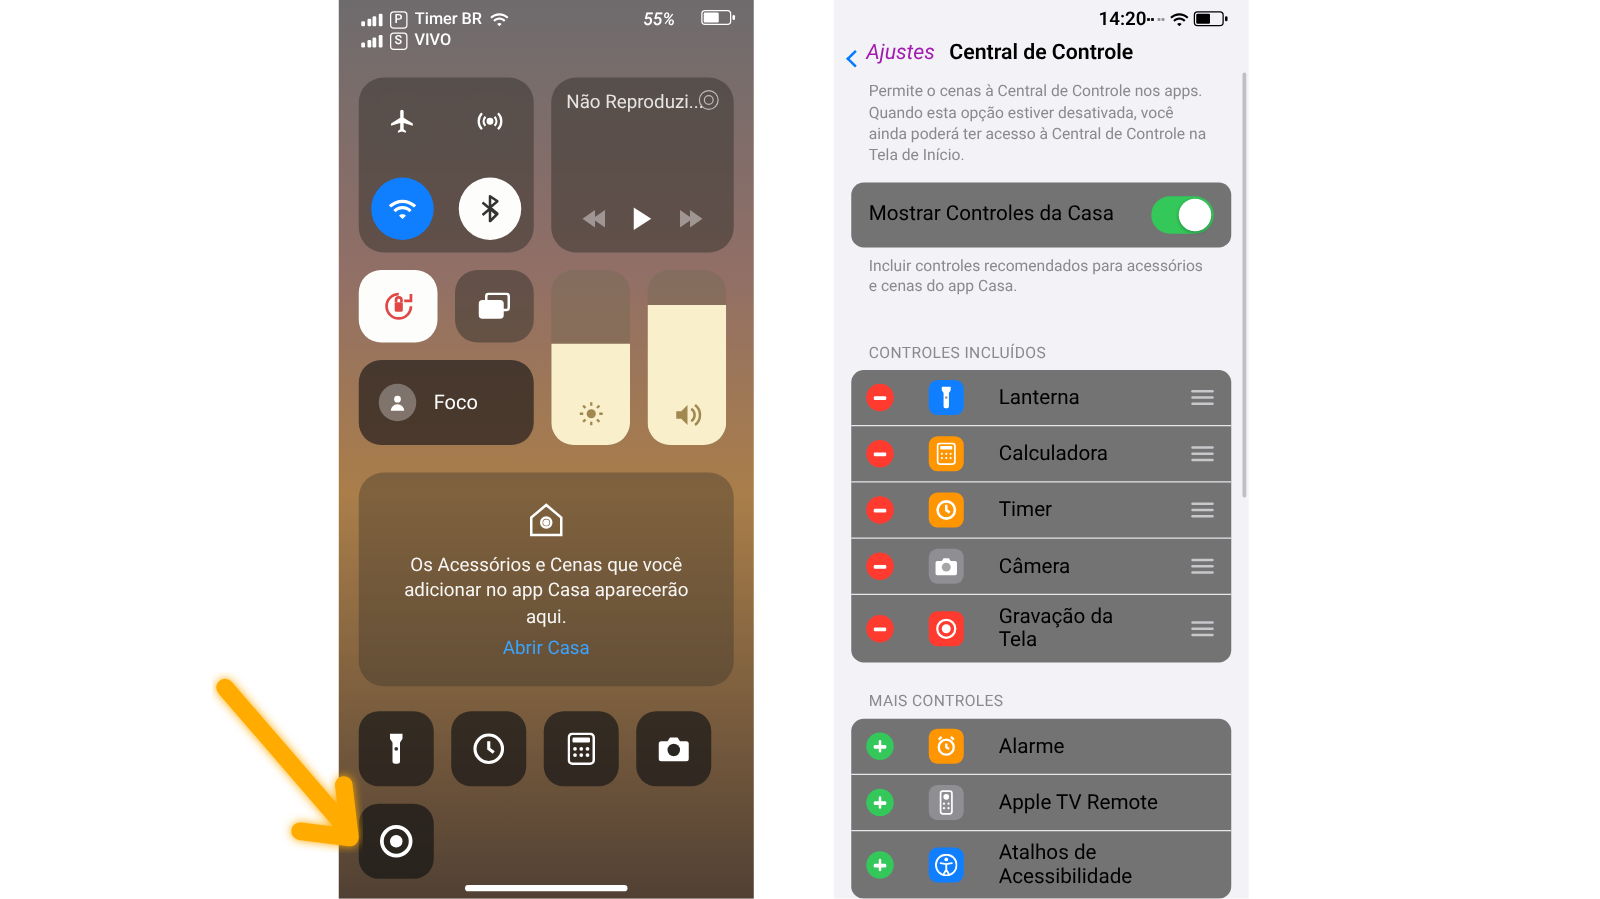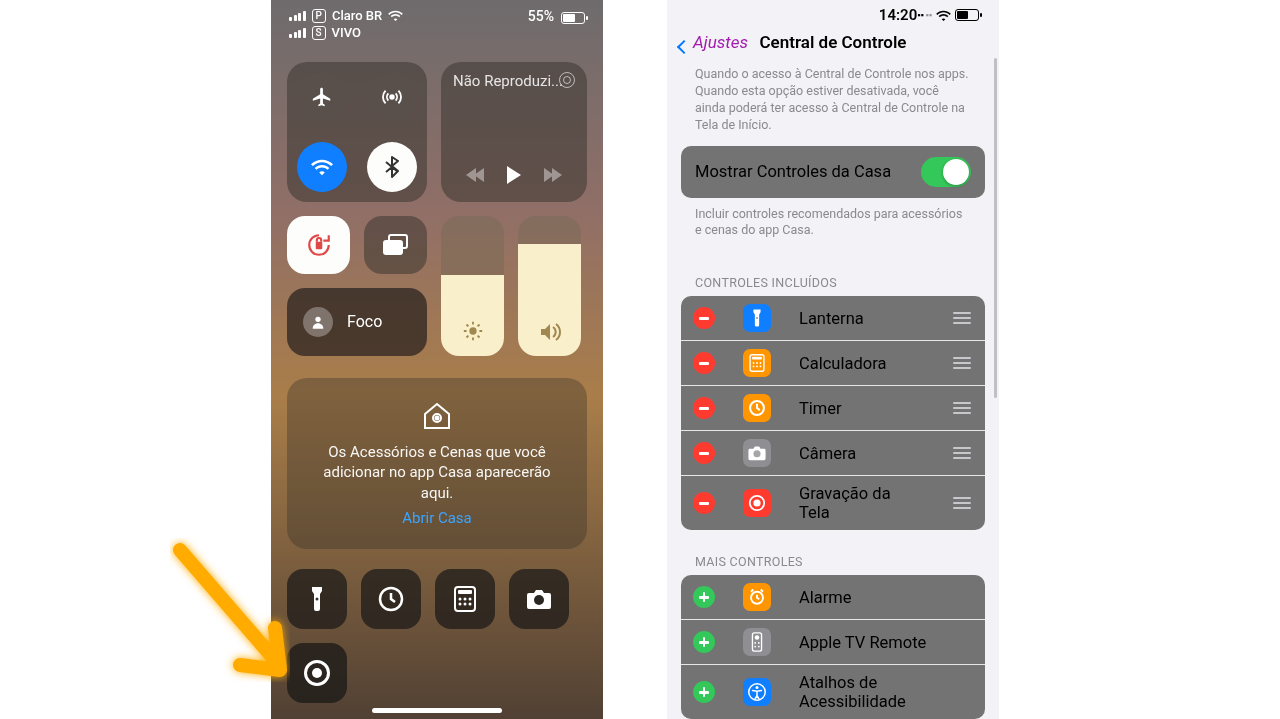"Claro BR" span { text: Claro -> Timer }
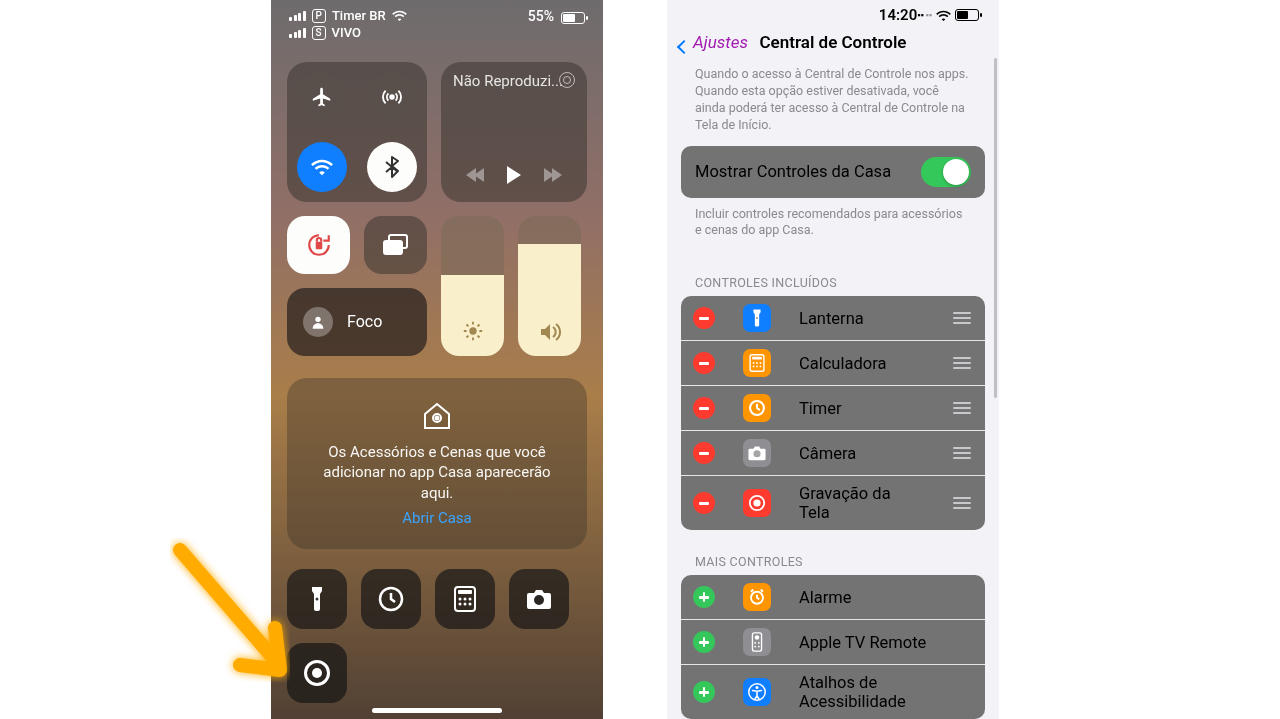"55%" .battery-wrap { align-items: flex-end -> flex-start; font-style: none -> italic; gap: 7px -> 21px }
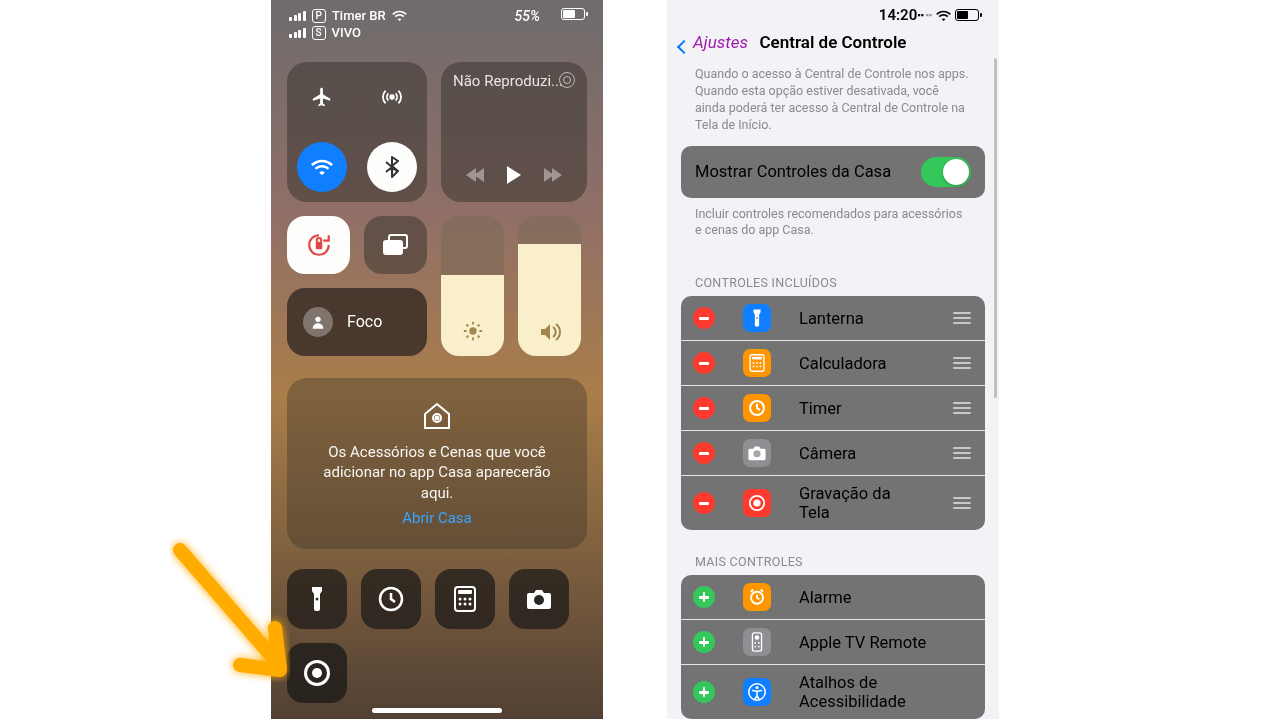"Quando o acesso à Central" div.section-desc { text: Quando o acesso -> Permite o cenas }
